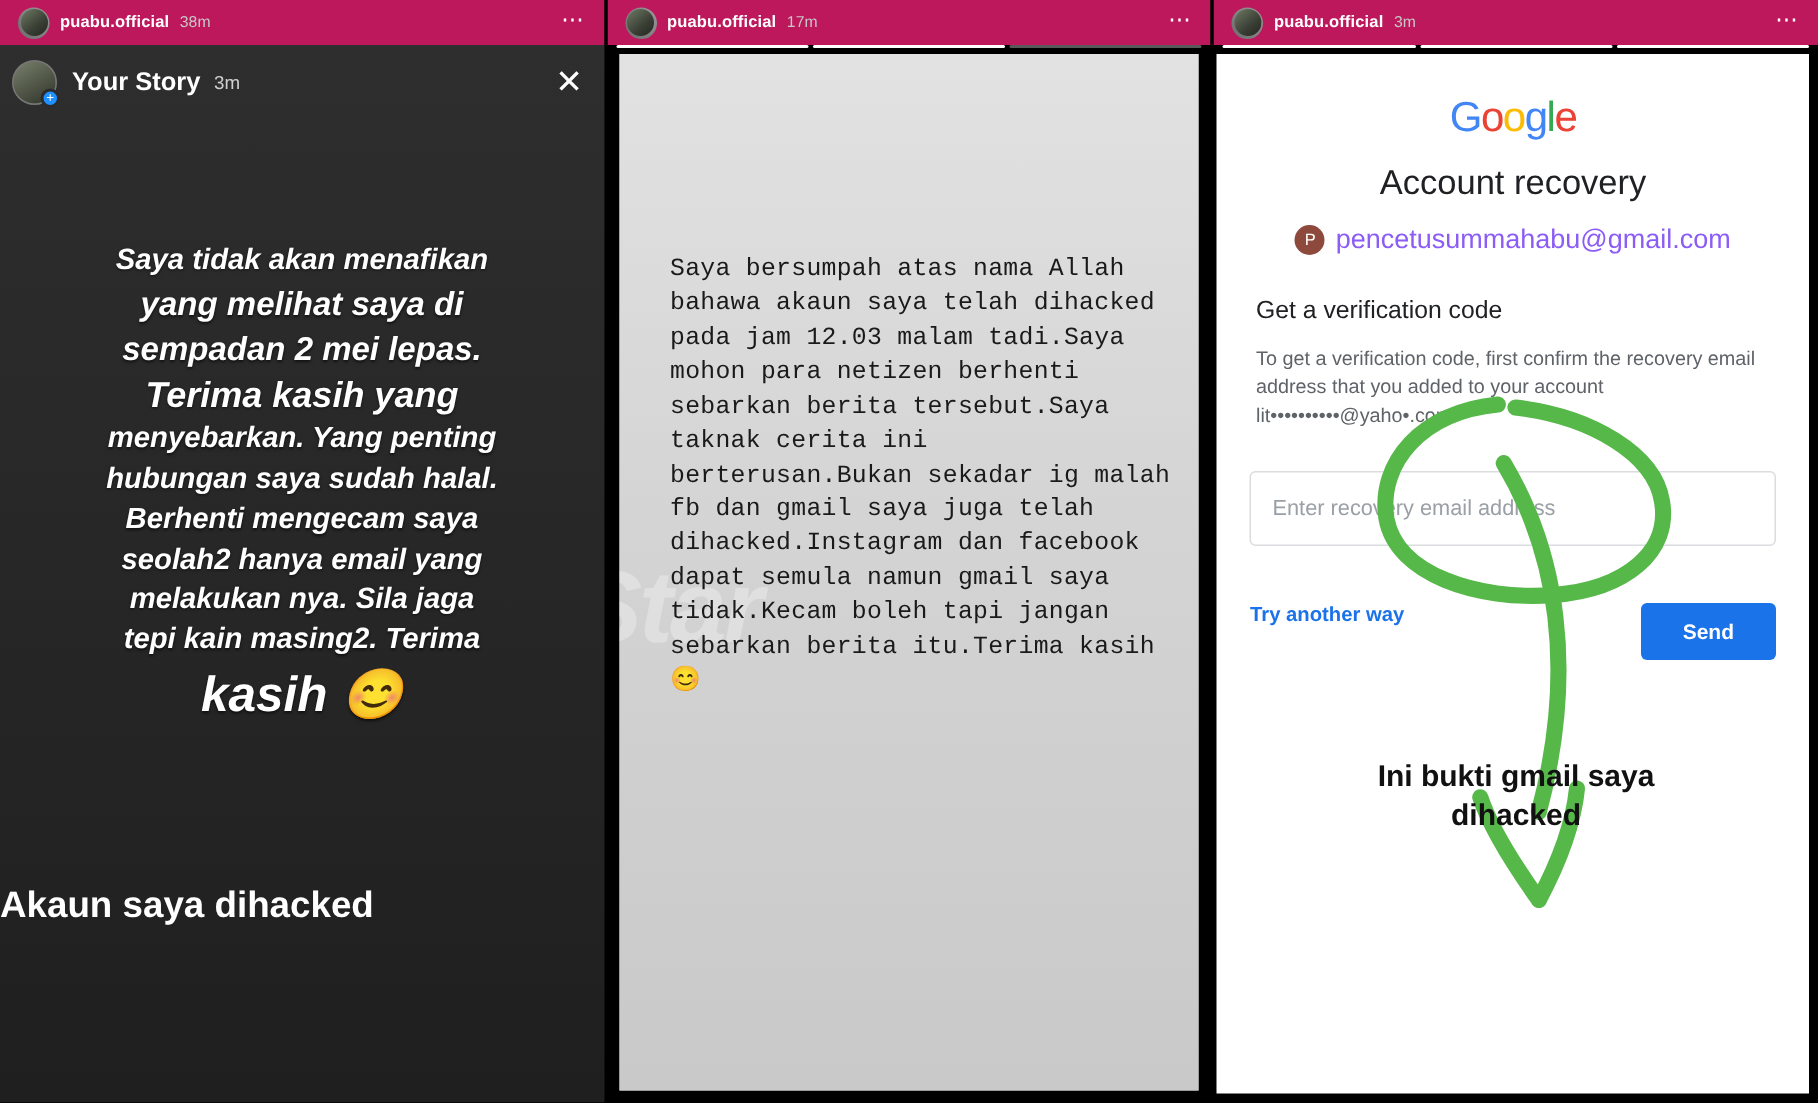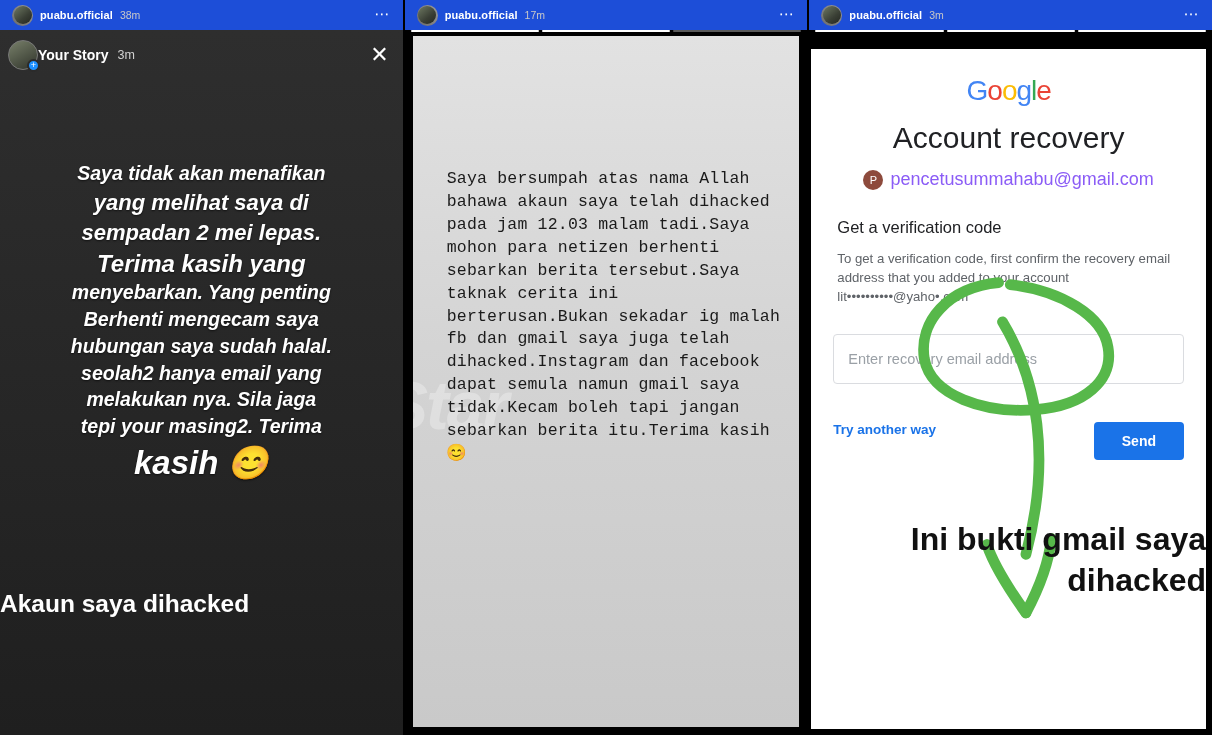"puabu.official" .story-topbar { background: #1d4ed8 -> #be185d }
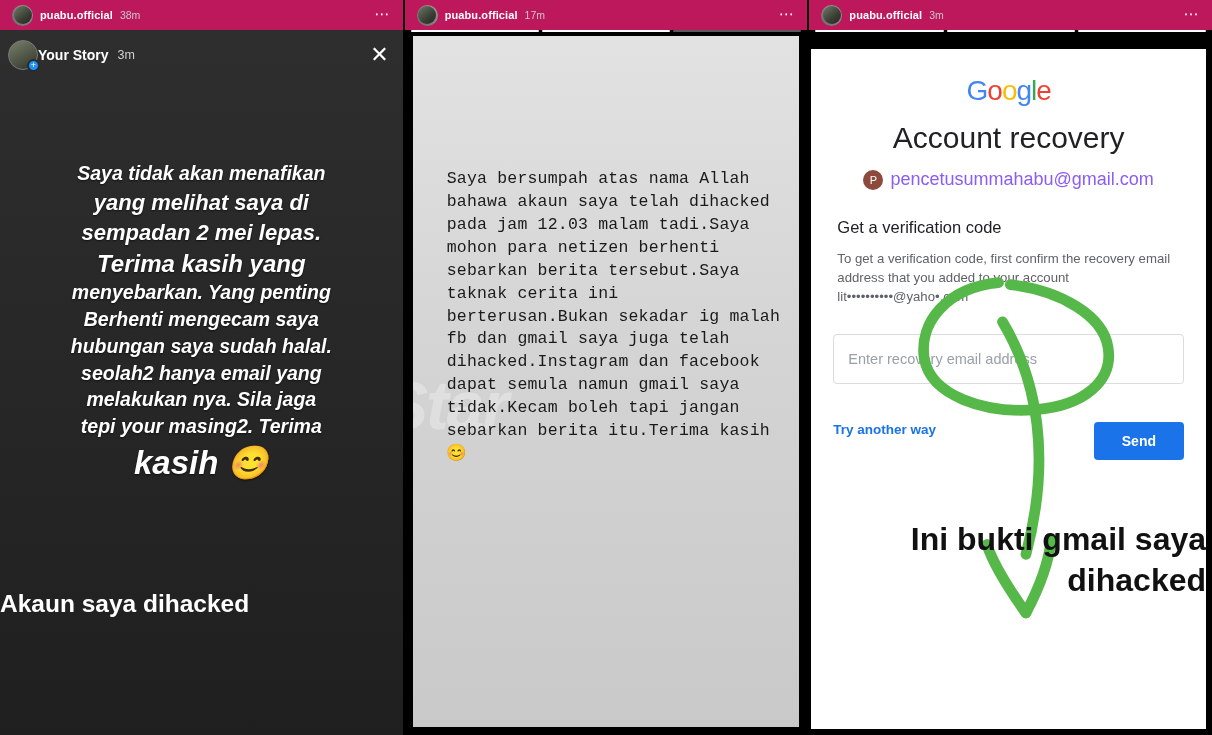"Your Story" .p1-your-story { font-size: 14px -> 17px; margin-left: none -> 10px }
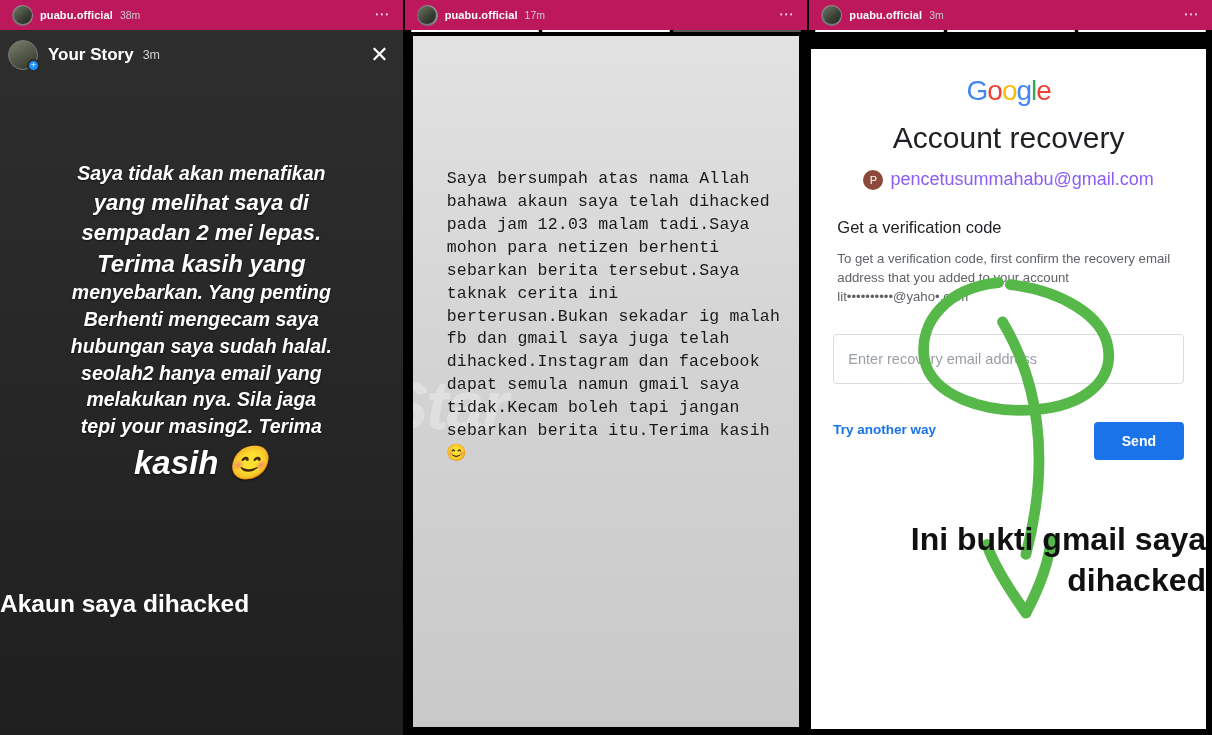"Google" .p3-body { margin-top: 13px -> none }
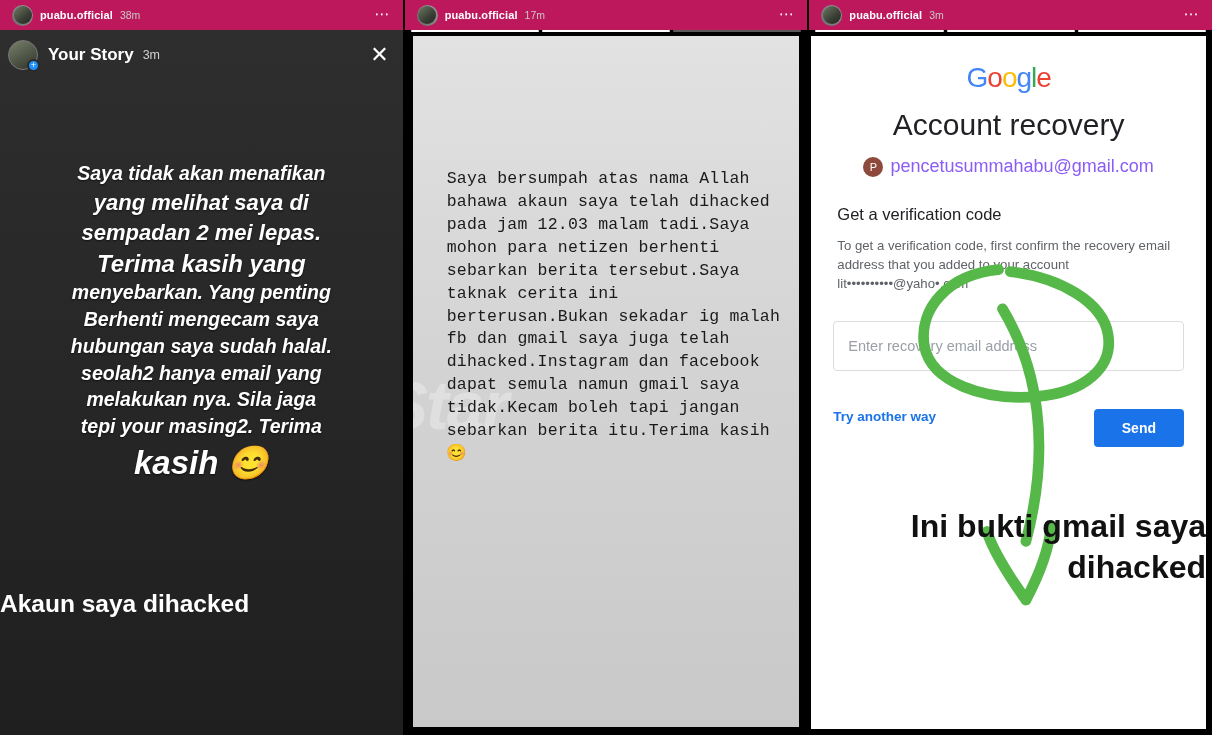"Account recovery" .g-title { font-size: 30px -> 23px }
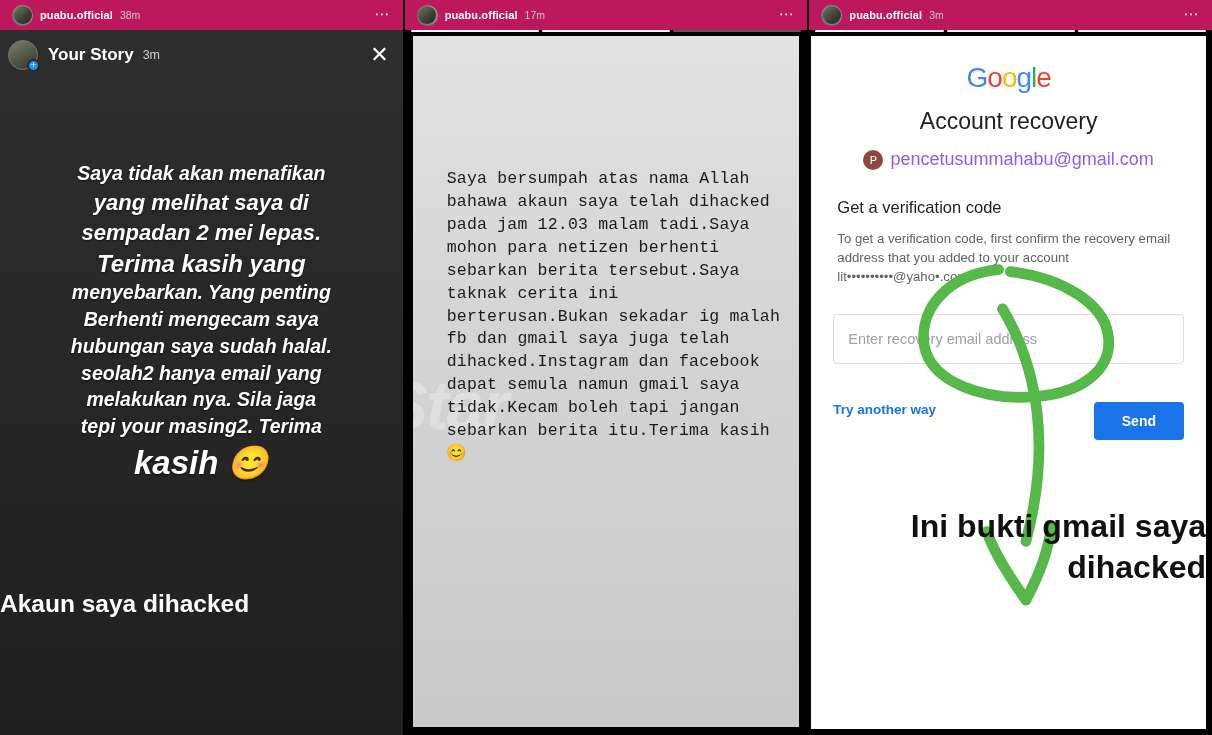"Berhenti mengecam saya" div { order: before "hubungan saya sudah halal." -> after "hubungan saya sudah halal." }
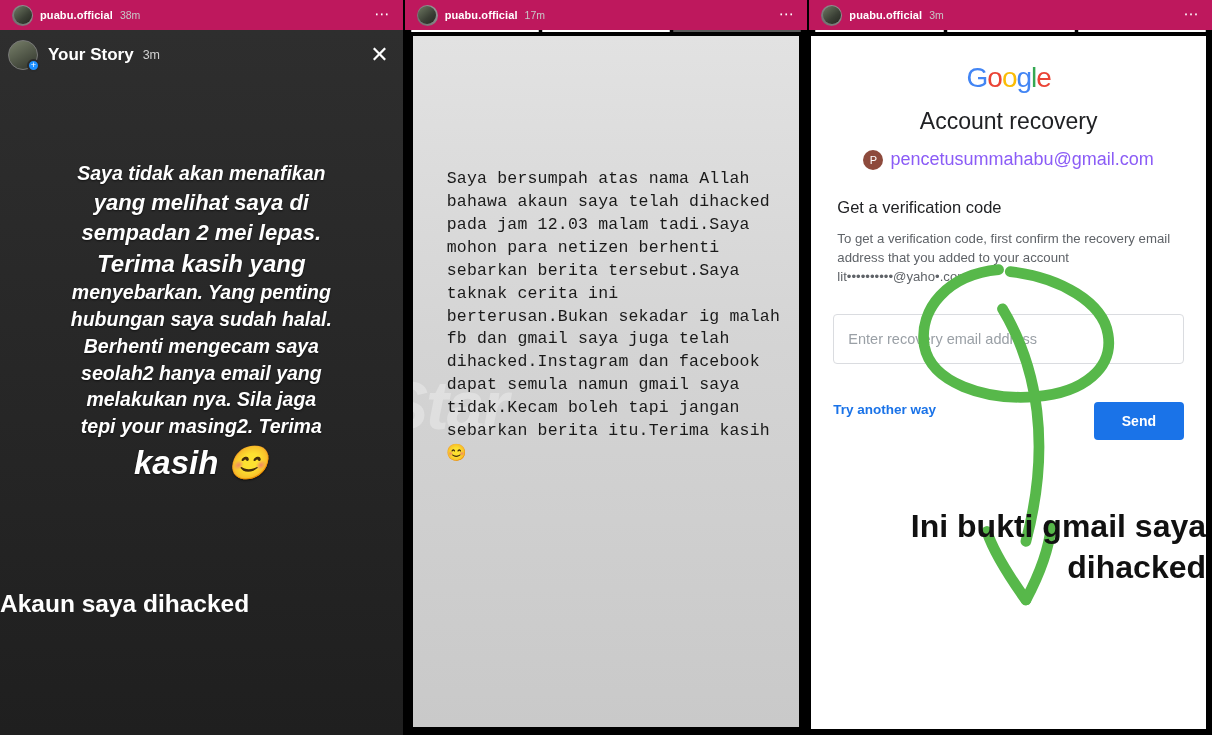"tepi your masing2. Terima" div { text: your -> kain }
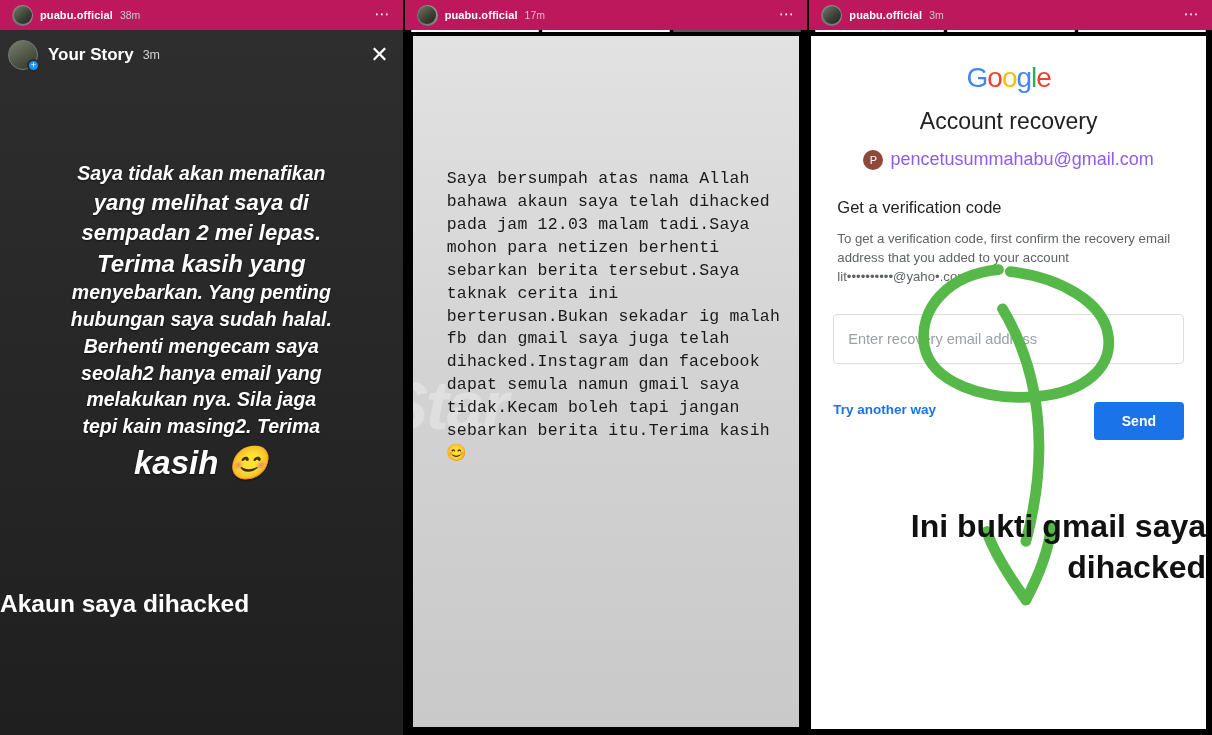"Ini bukti gmail saya" .p3-caption { font-size: 32px -> 20px; text-align: right -> center }
